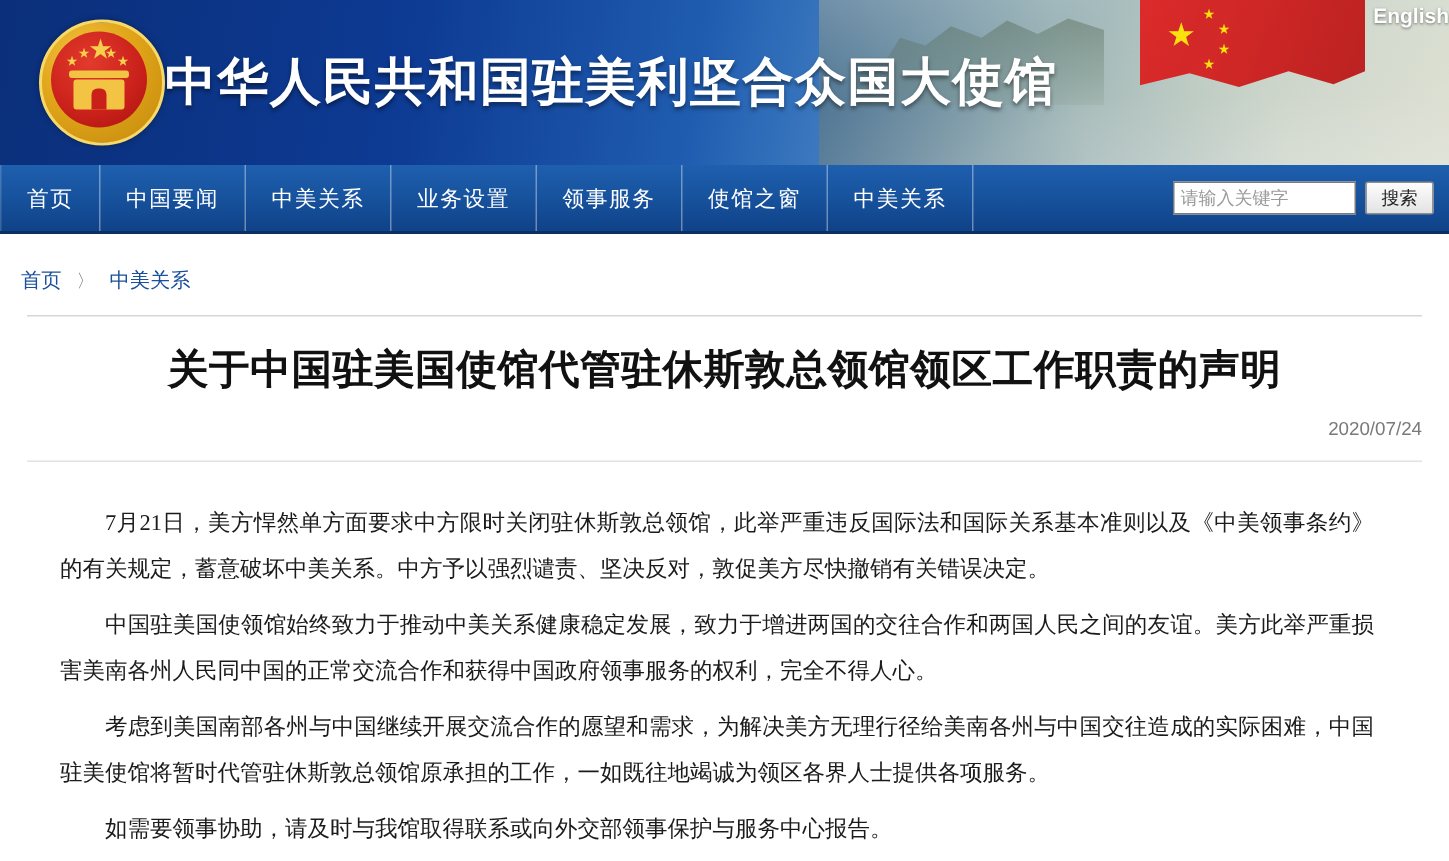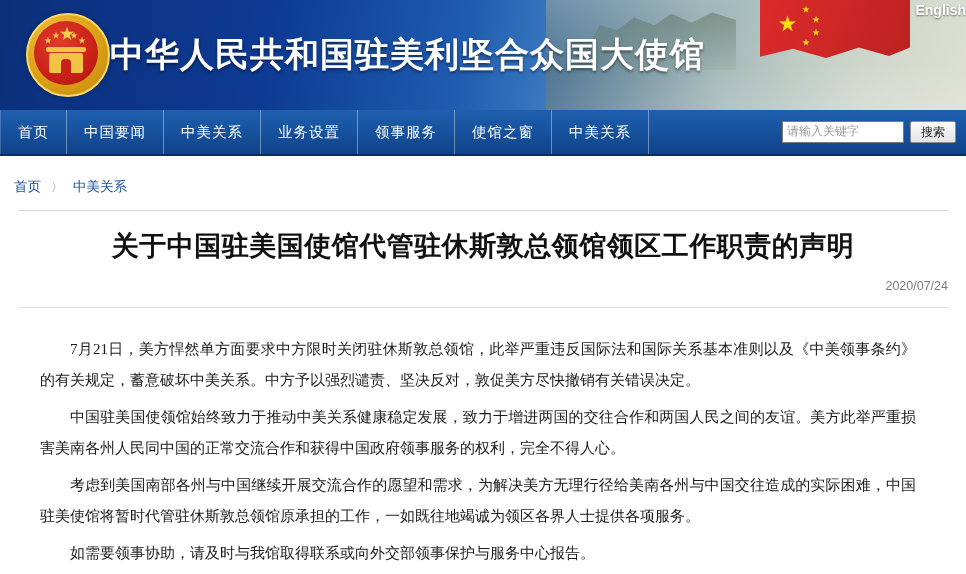"请输入关键字" .search-input { font-family: Liberation Mono, monospace -> Liberation Serif, serif }
